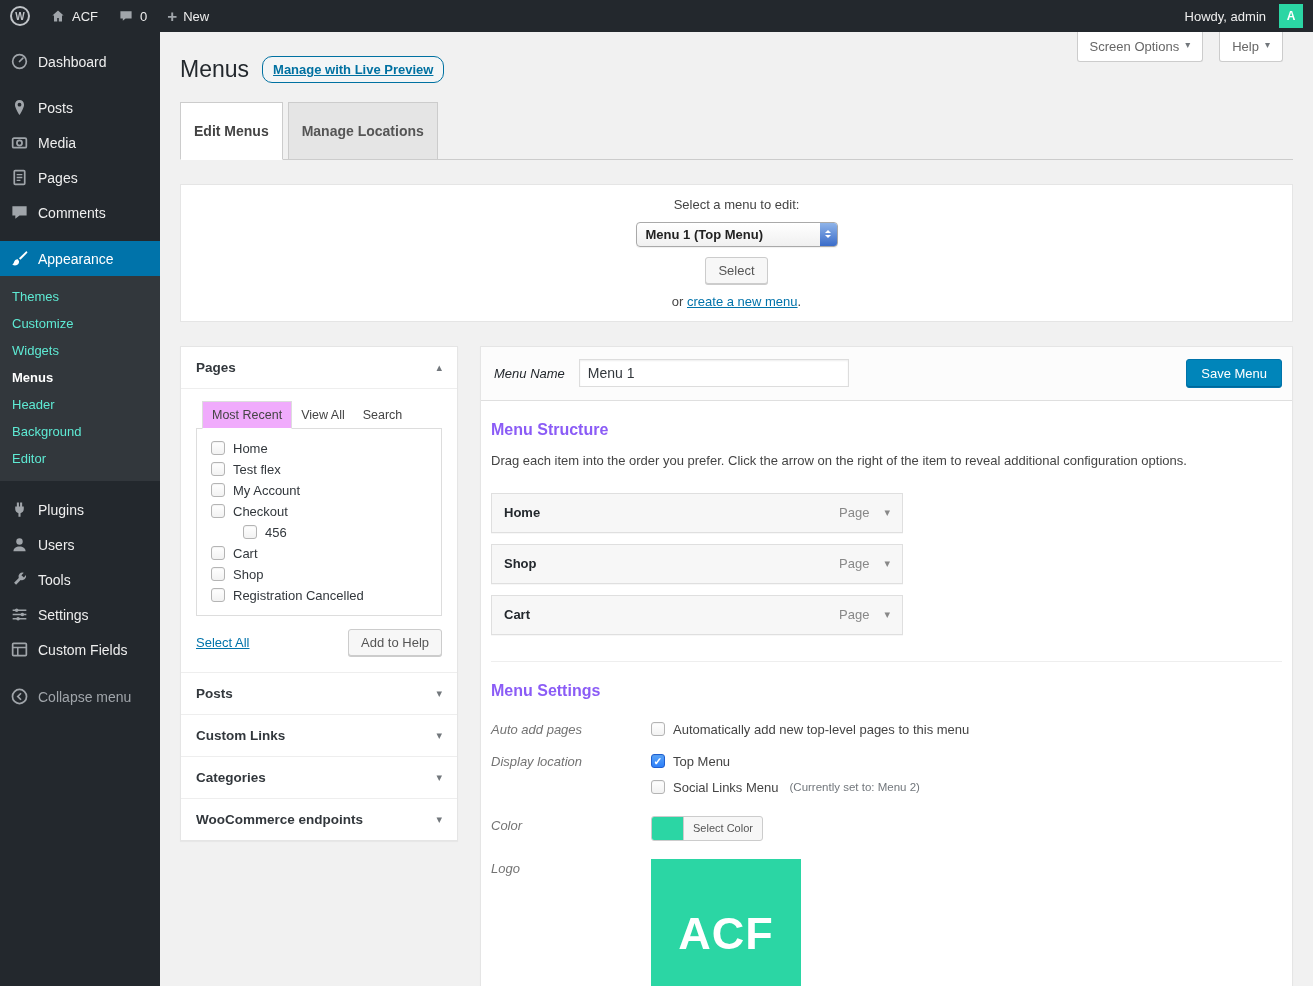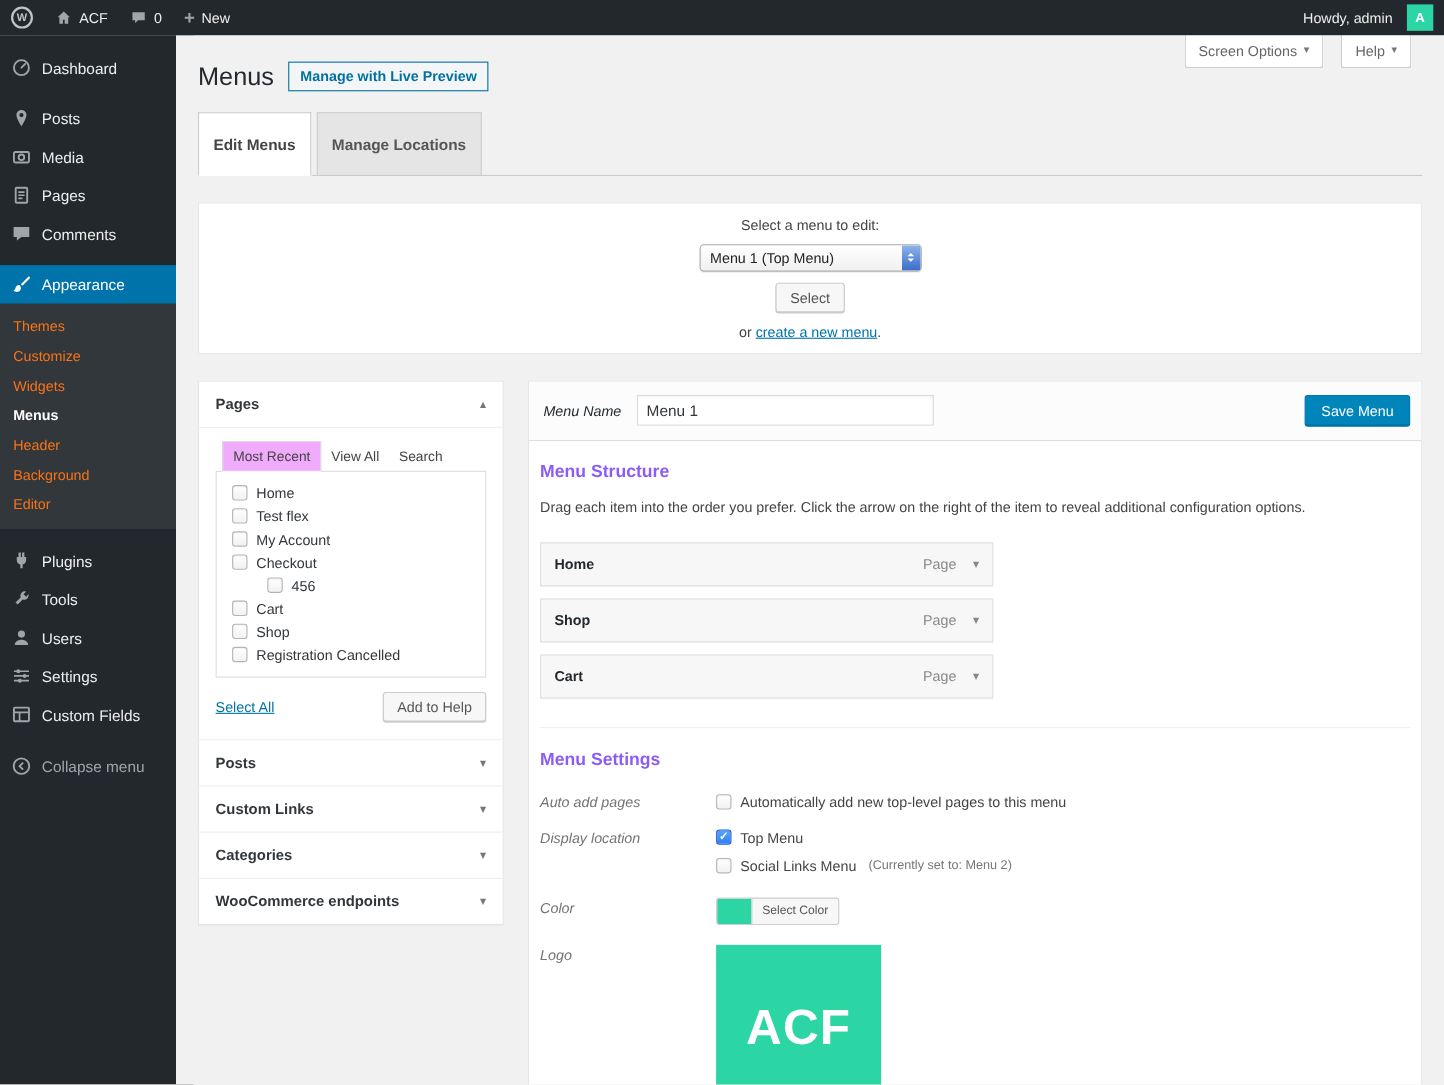"Manage with Live Preview" .page-title-action { border-radius: 0 -> 10px; text-decoration: none -> underline }
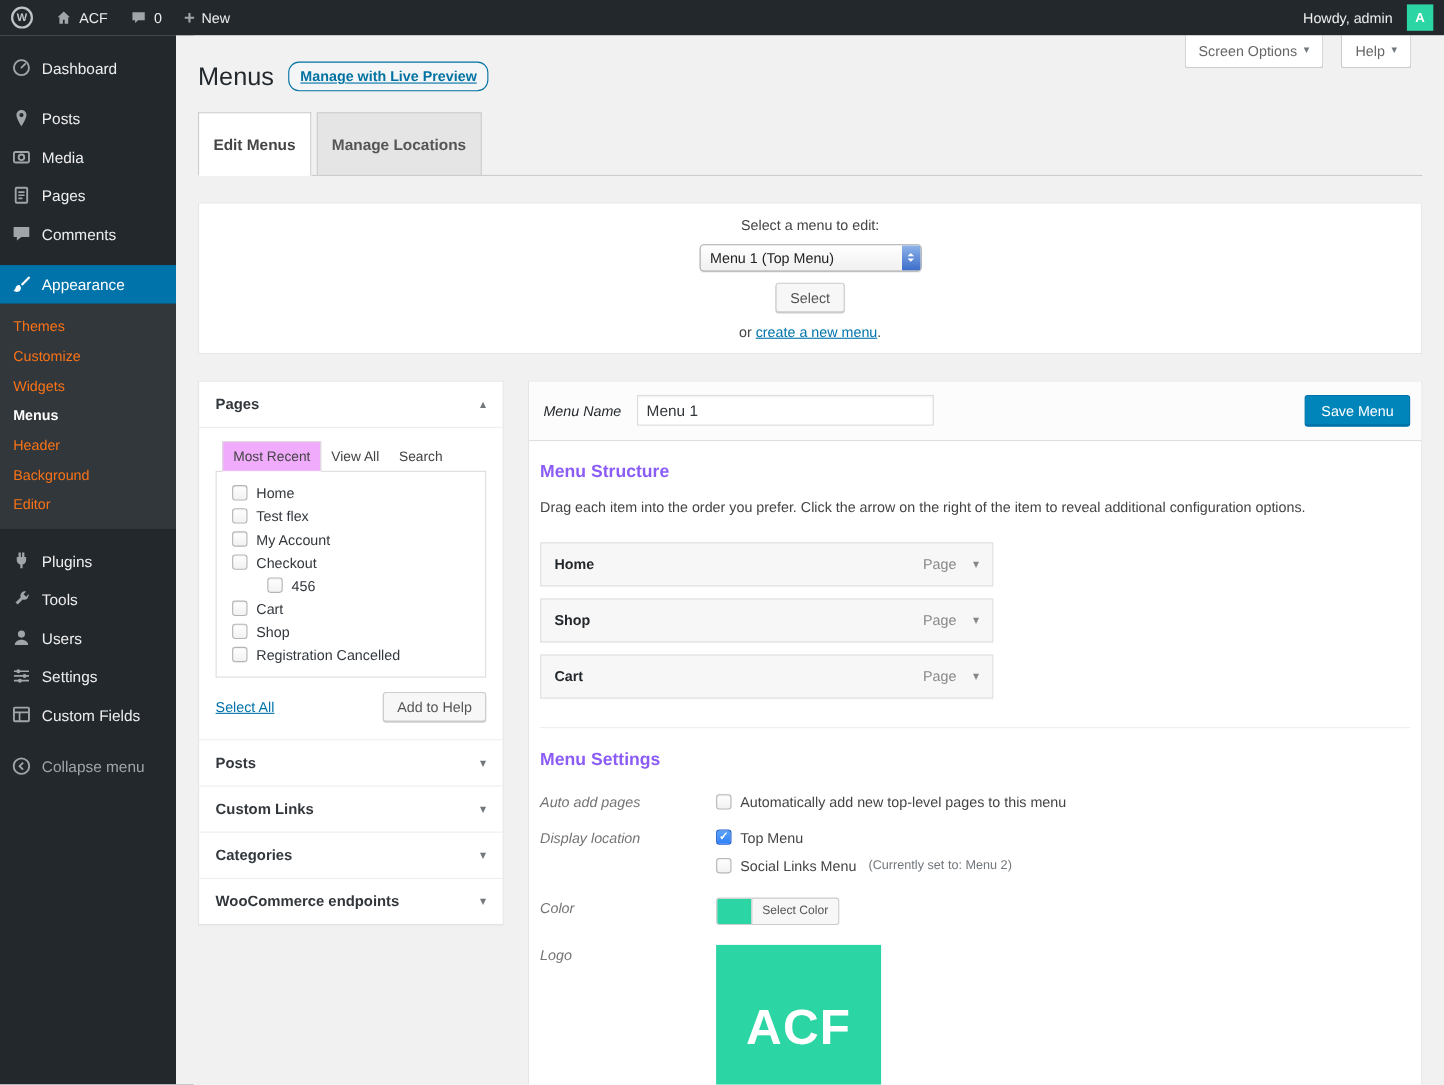"Menu 1 (Top Menu)" .mac-select-value { font-weight: none -> bold }
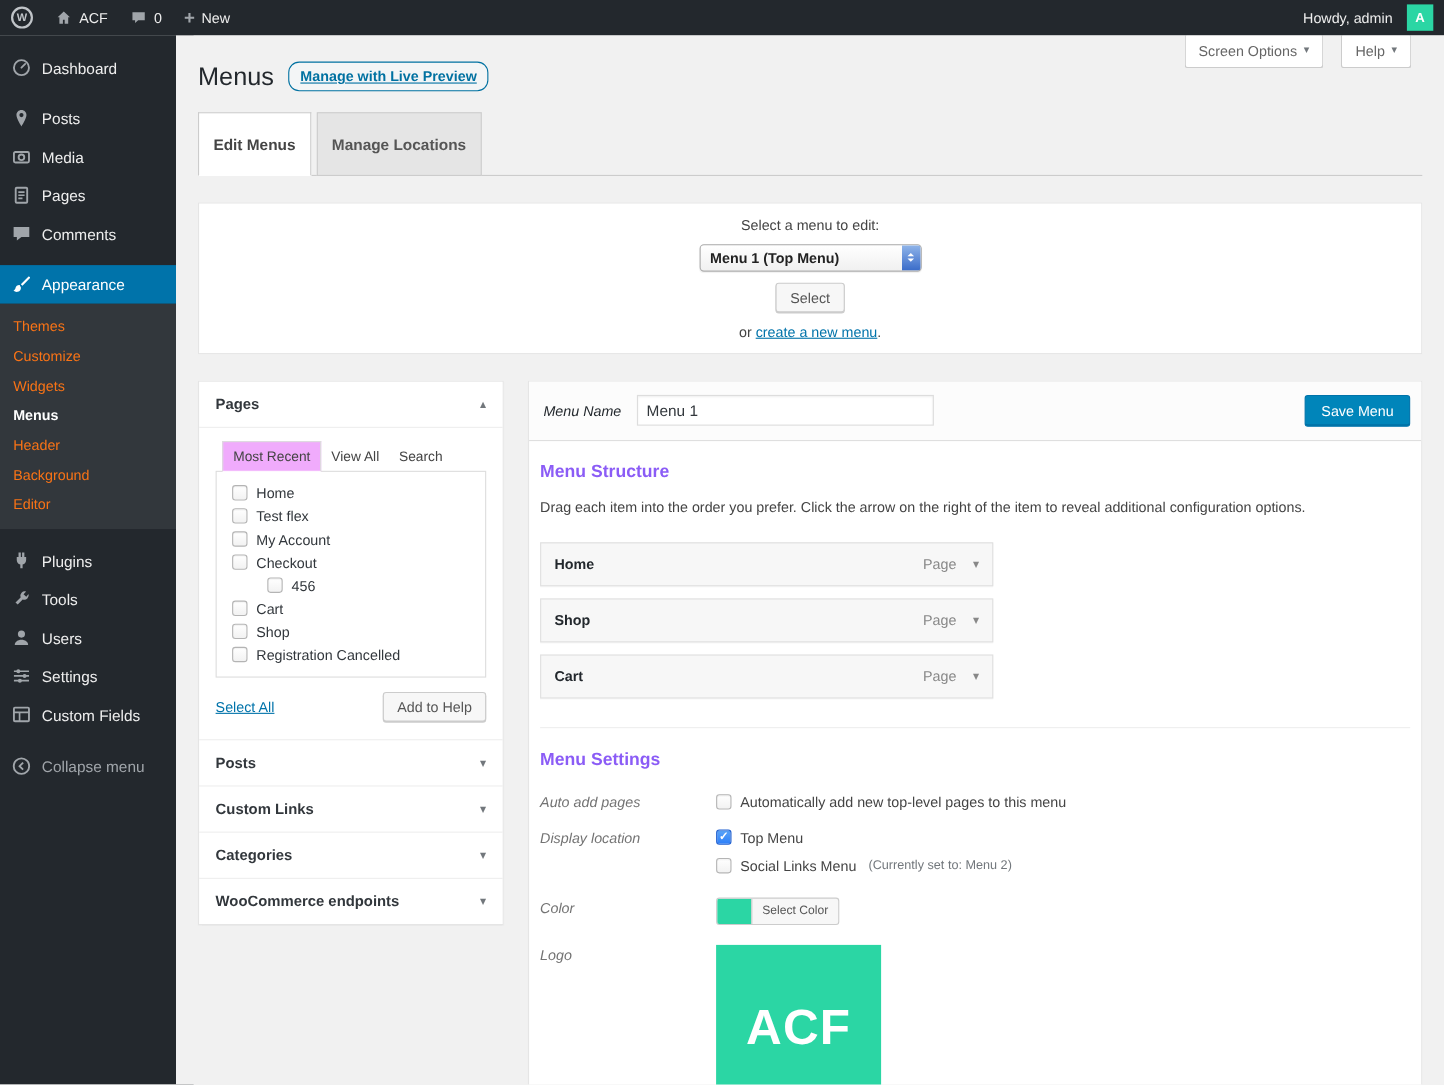"Themes" .submenu li { color: #f97316 -> #5eead4 }
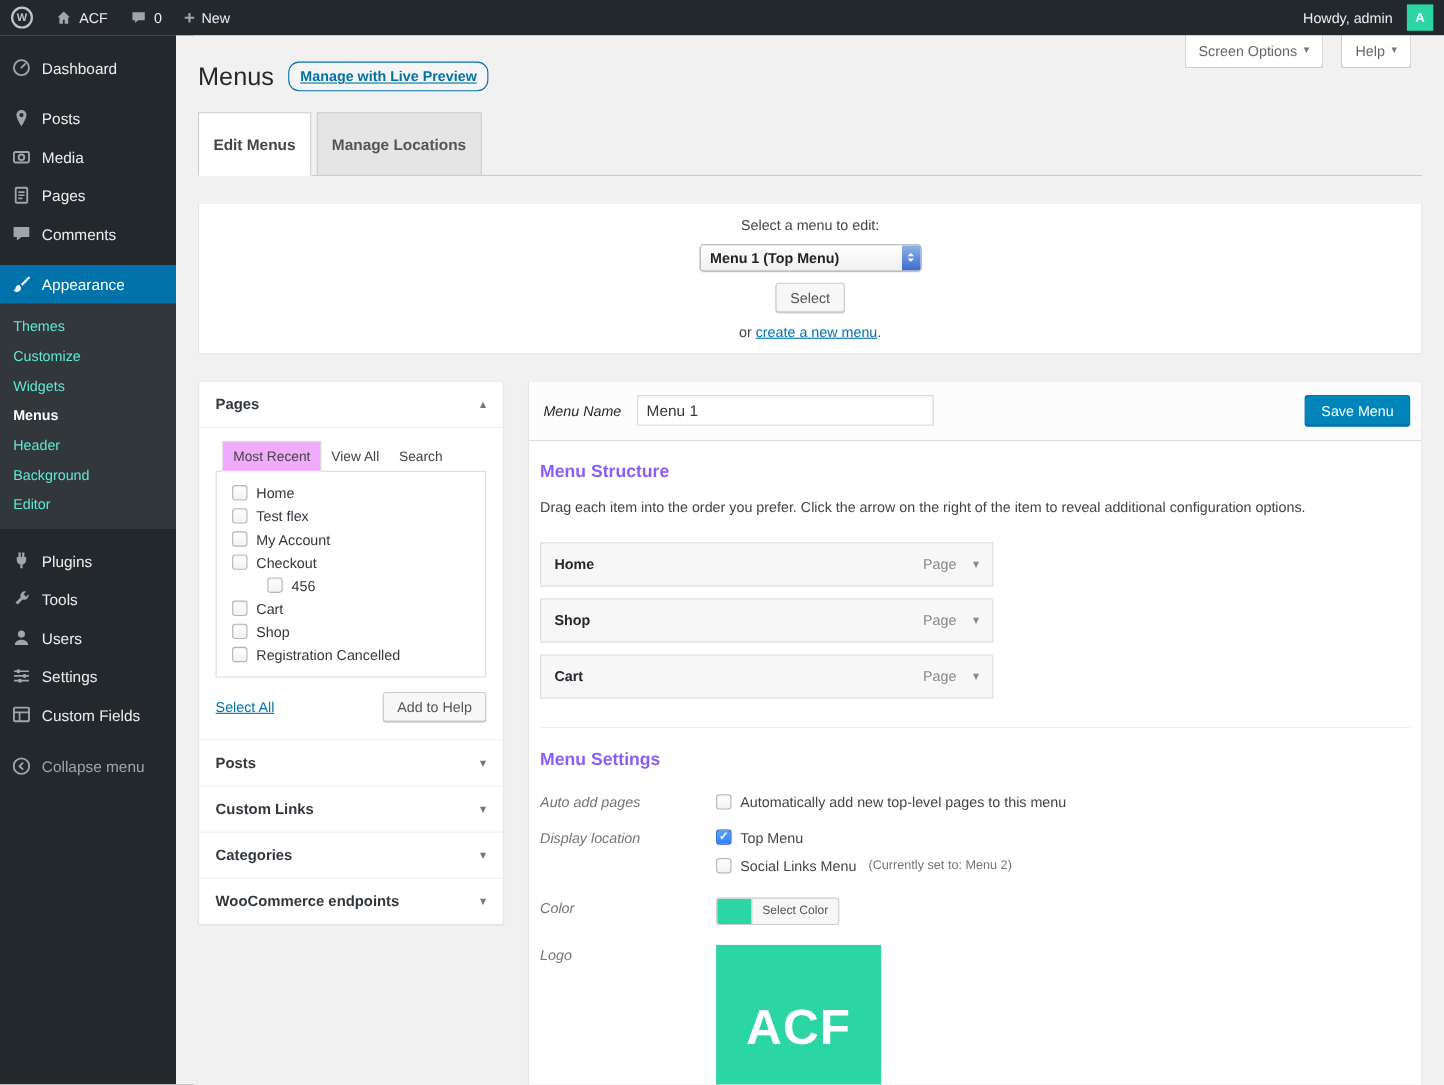"Tools" li.menu-li { order: before "Users" -> after "Users" }
